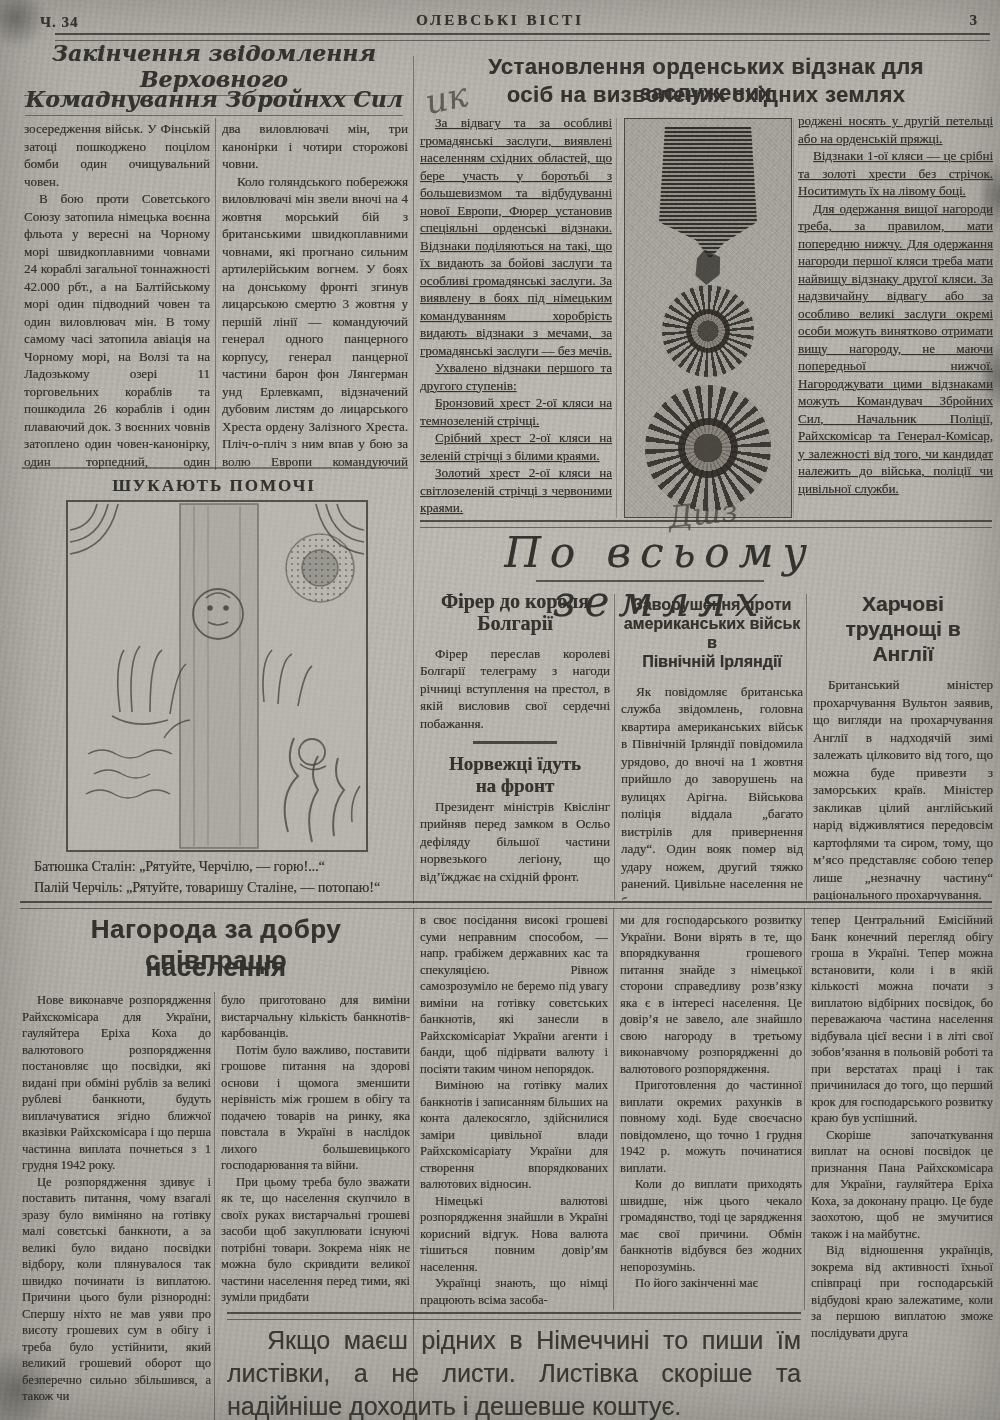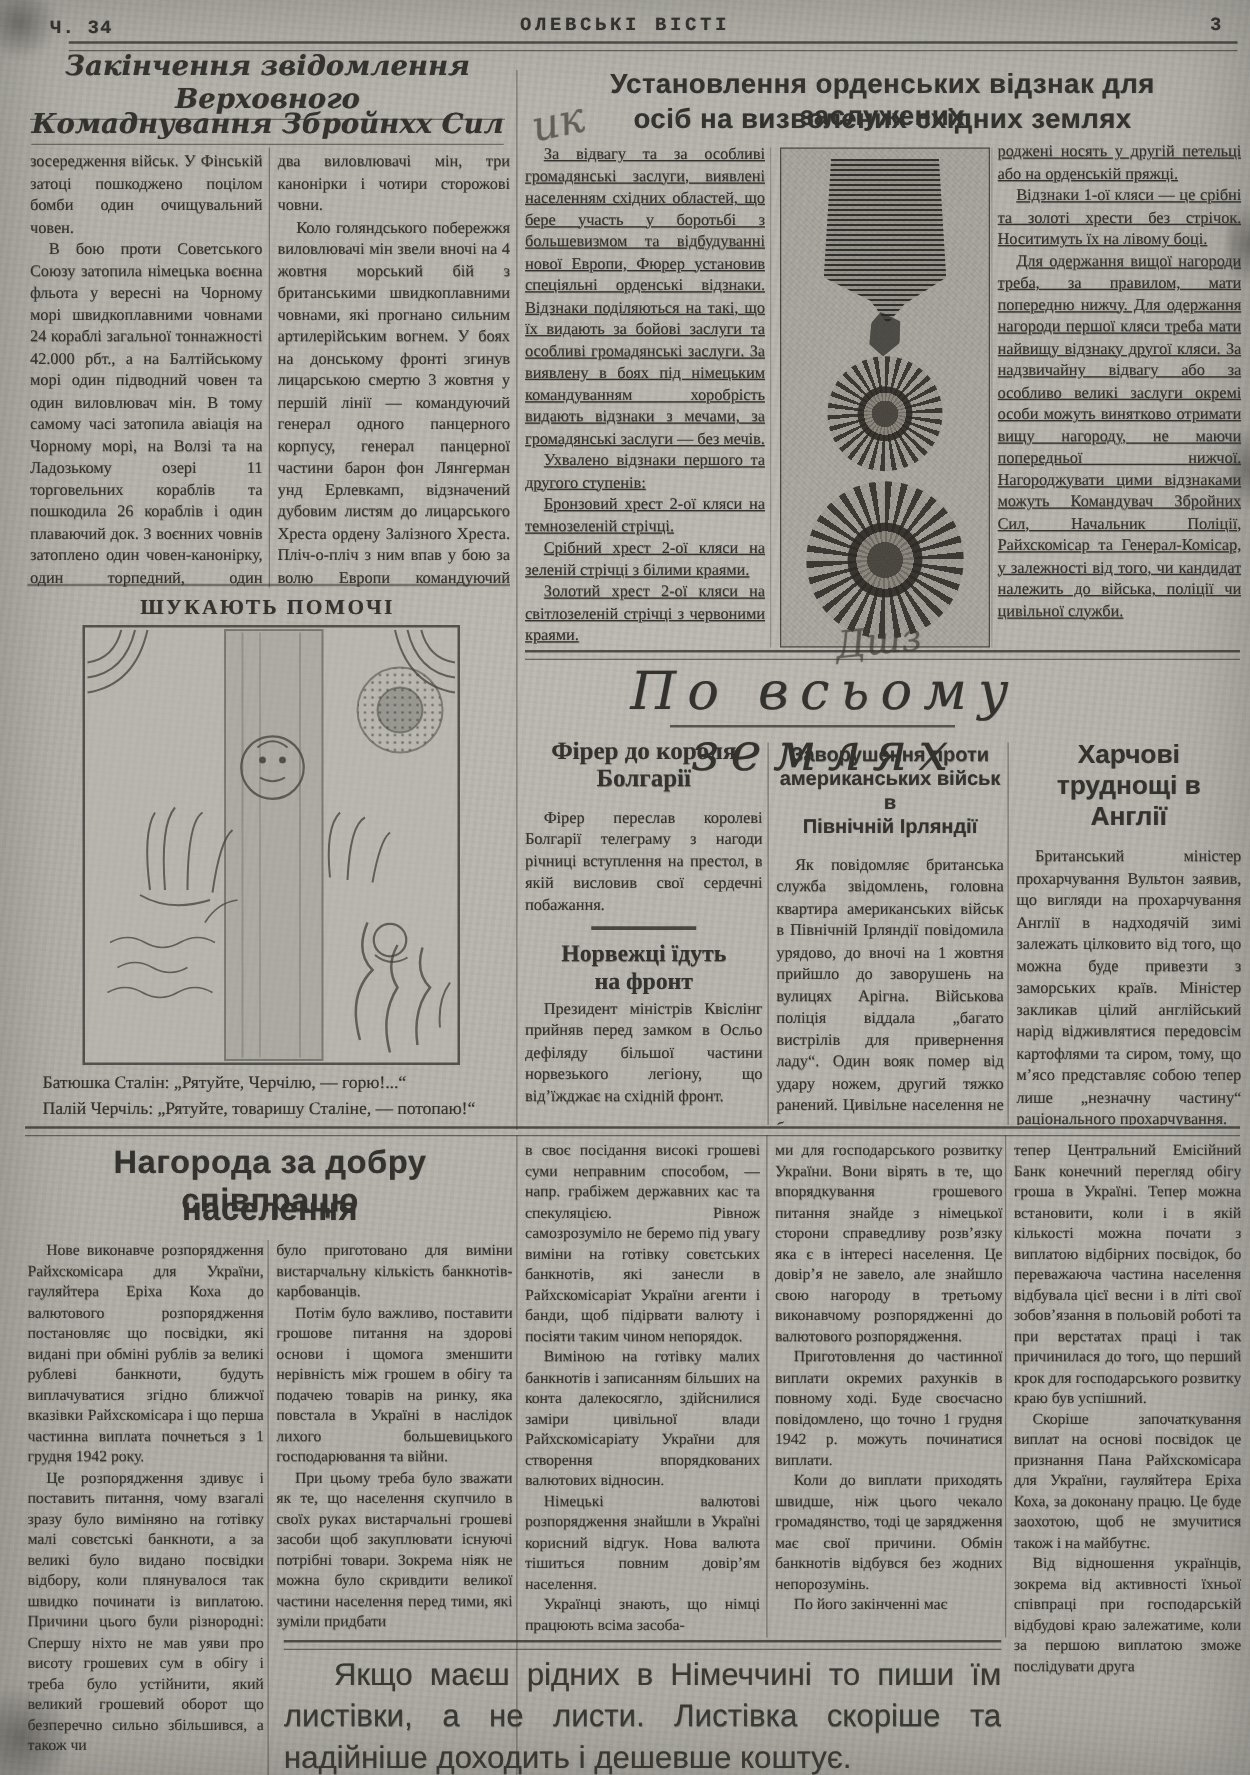"Ч. 34" .hdr { font-family: Liberation Mono, monospace -> Liberation Serif, serif }
